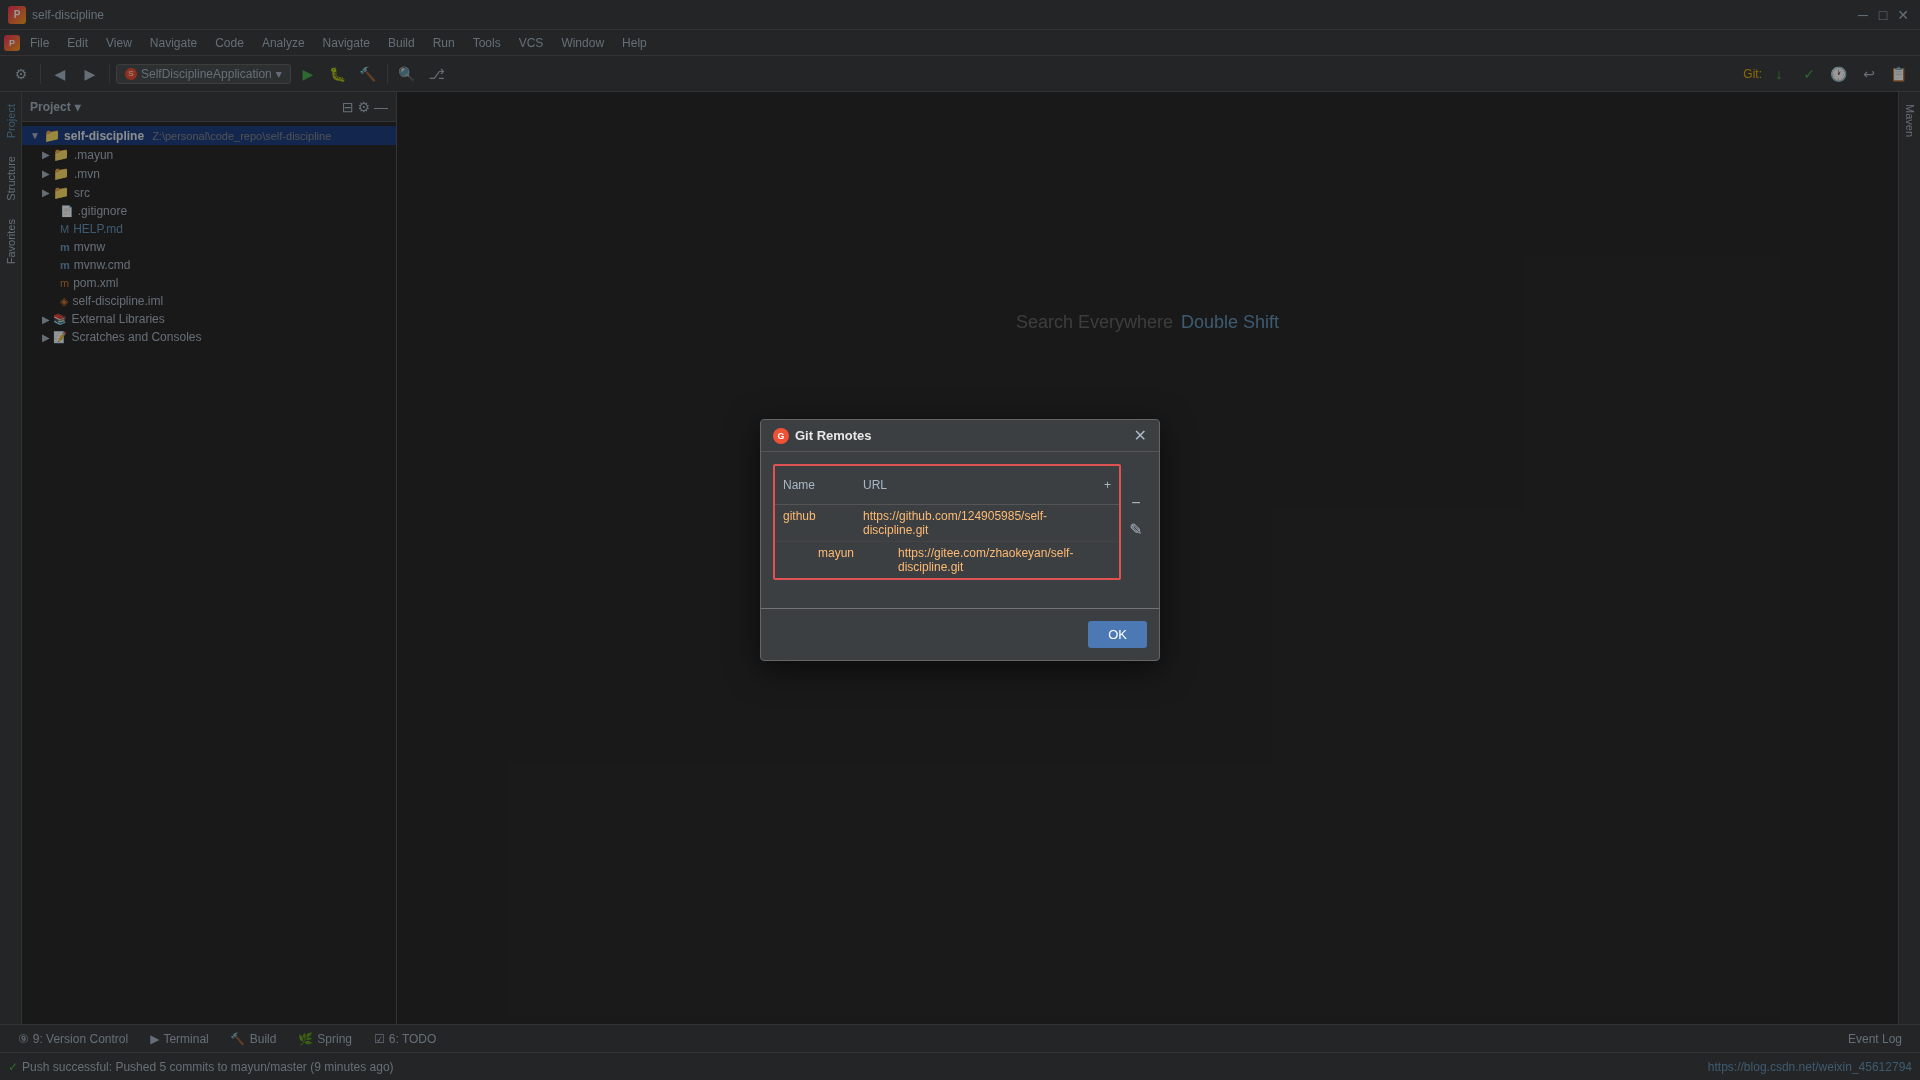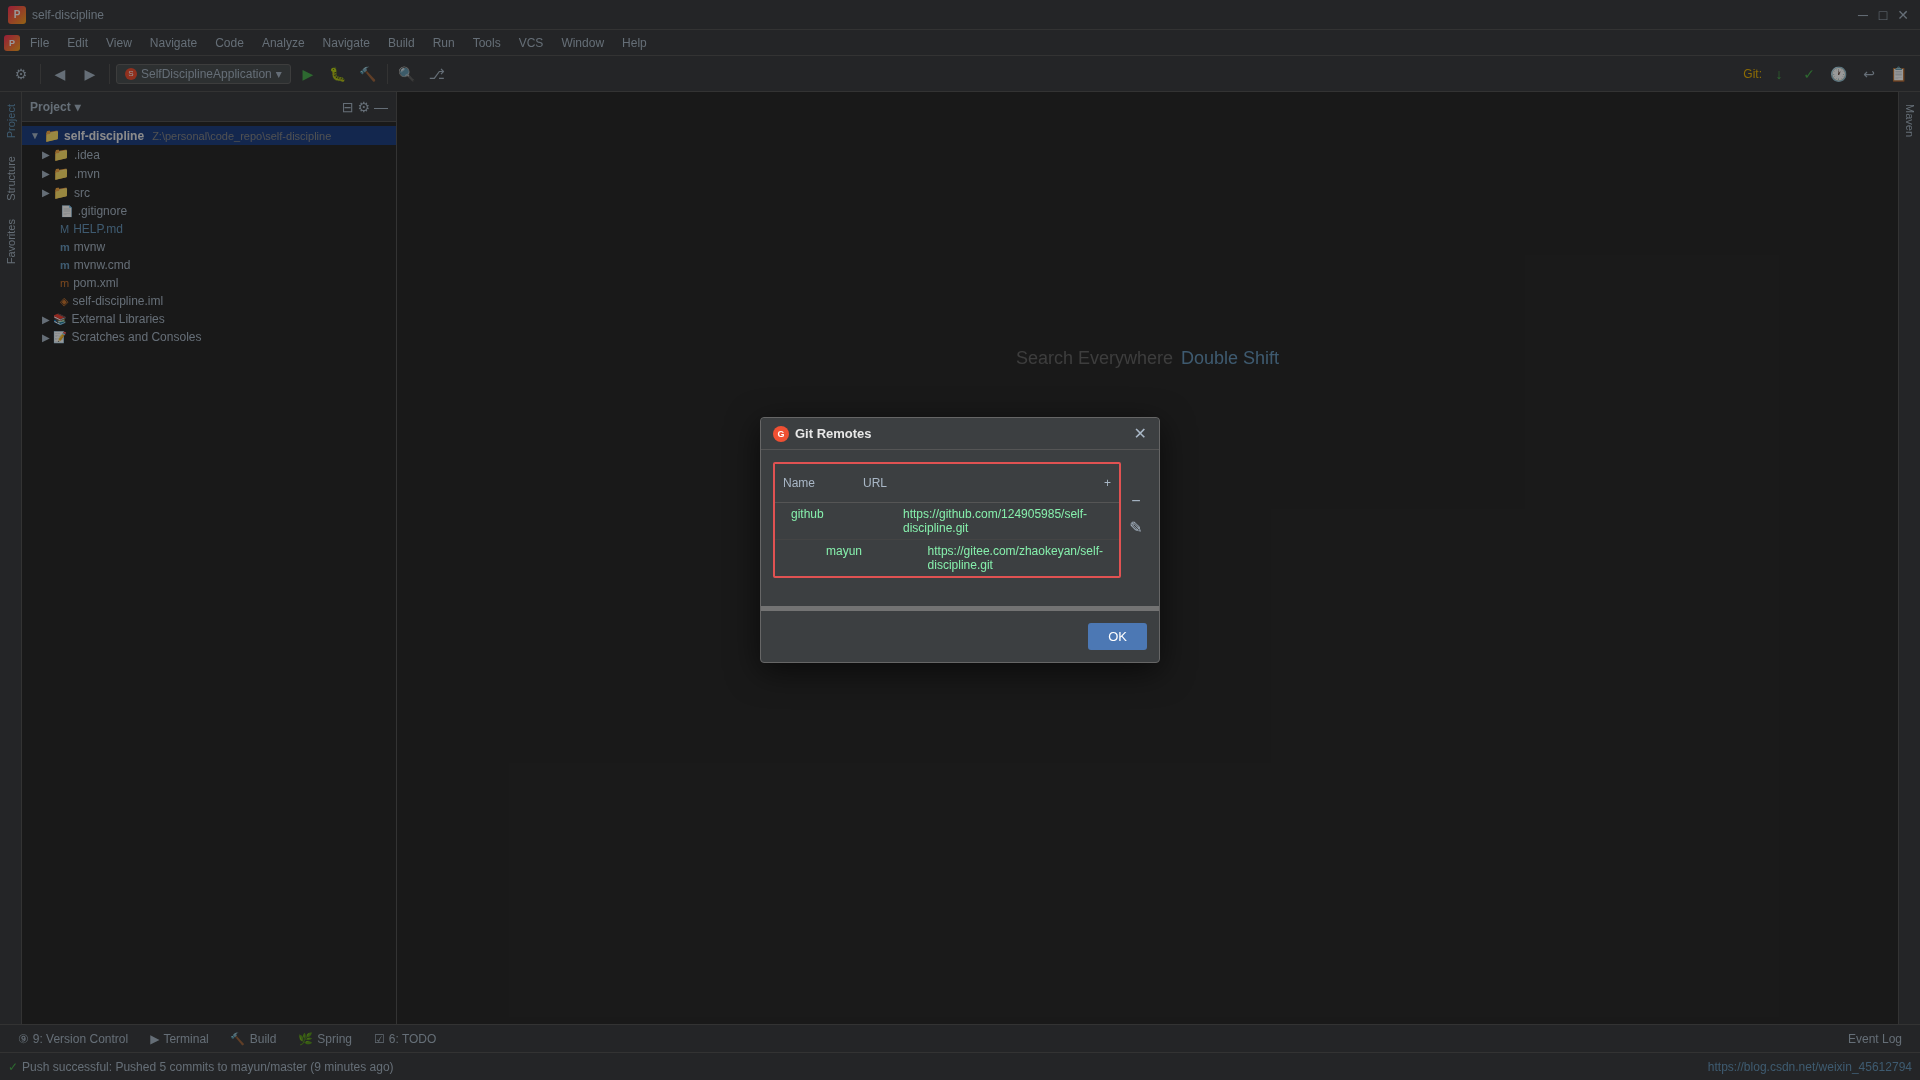".idea" span { text: .idea -> .mayun }
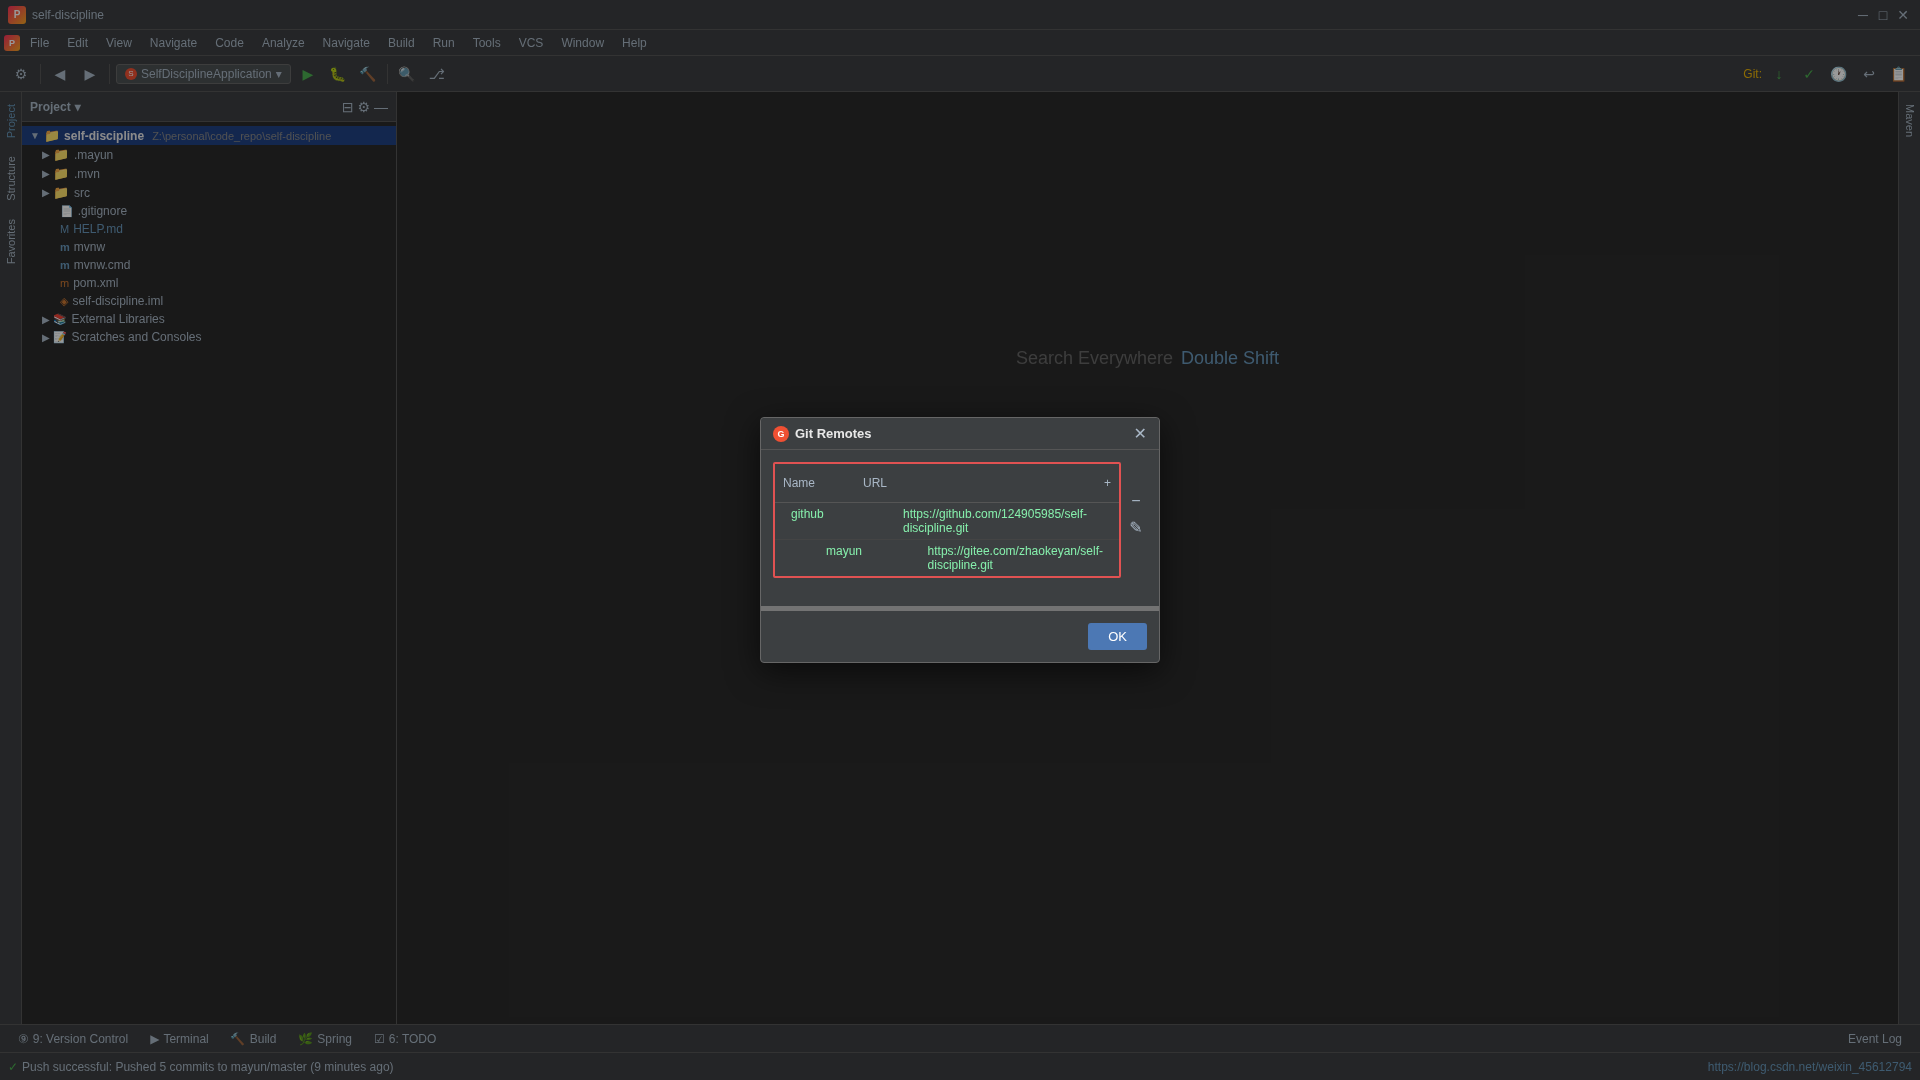"Search Everywhere" #search-hint { margin-top: 36px -> none }
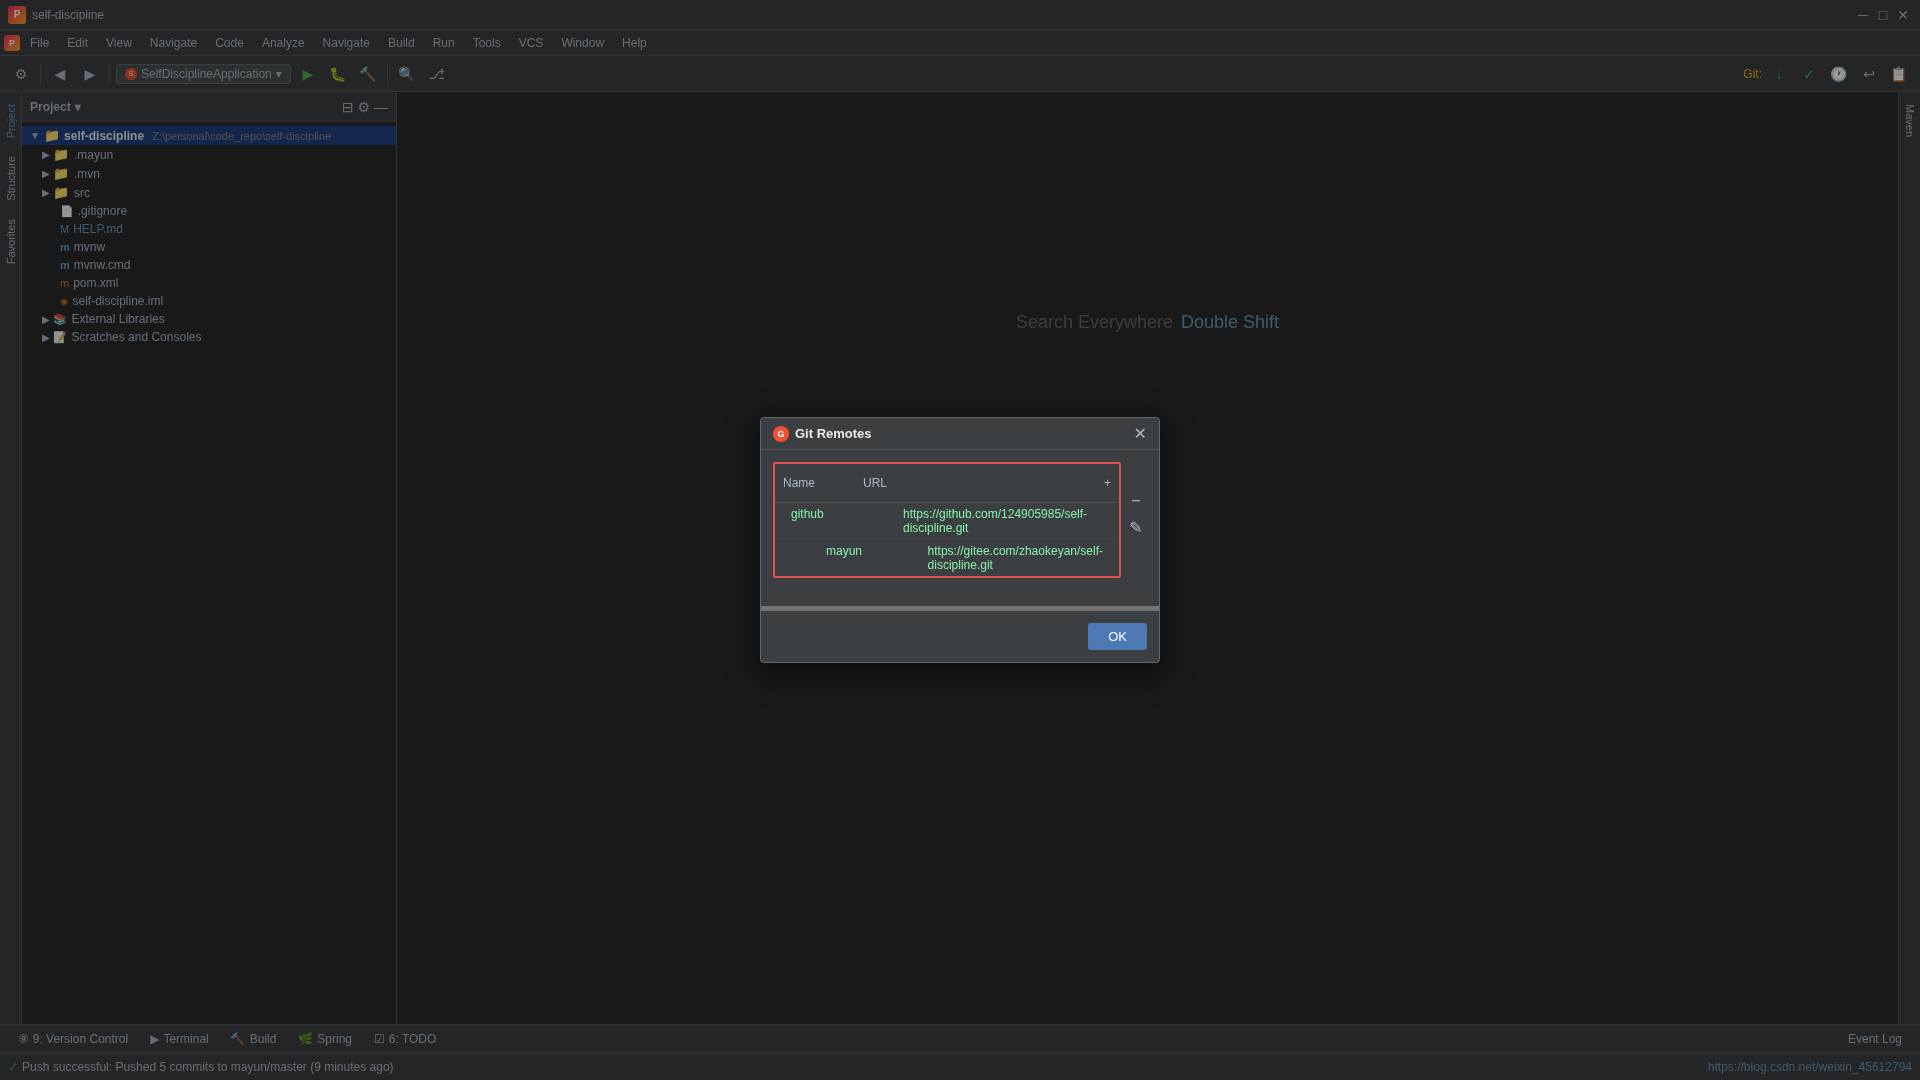"github" .table-data-row { color: #86efac -> #fdba74; gap: 32px -> none; padding: 4px 16px -> 4px 8px }
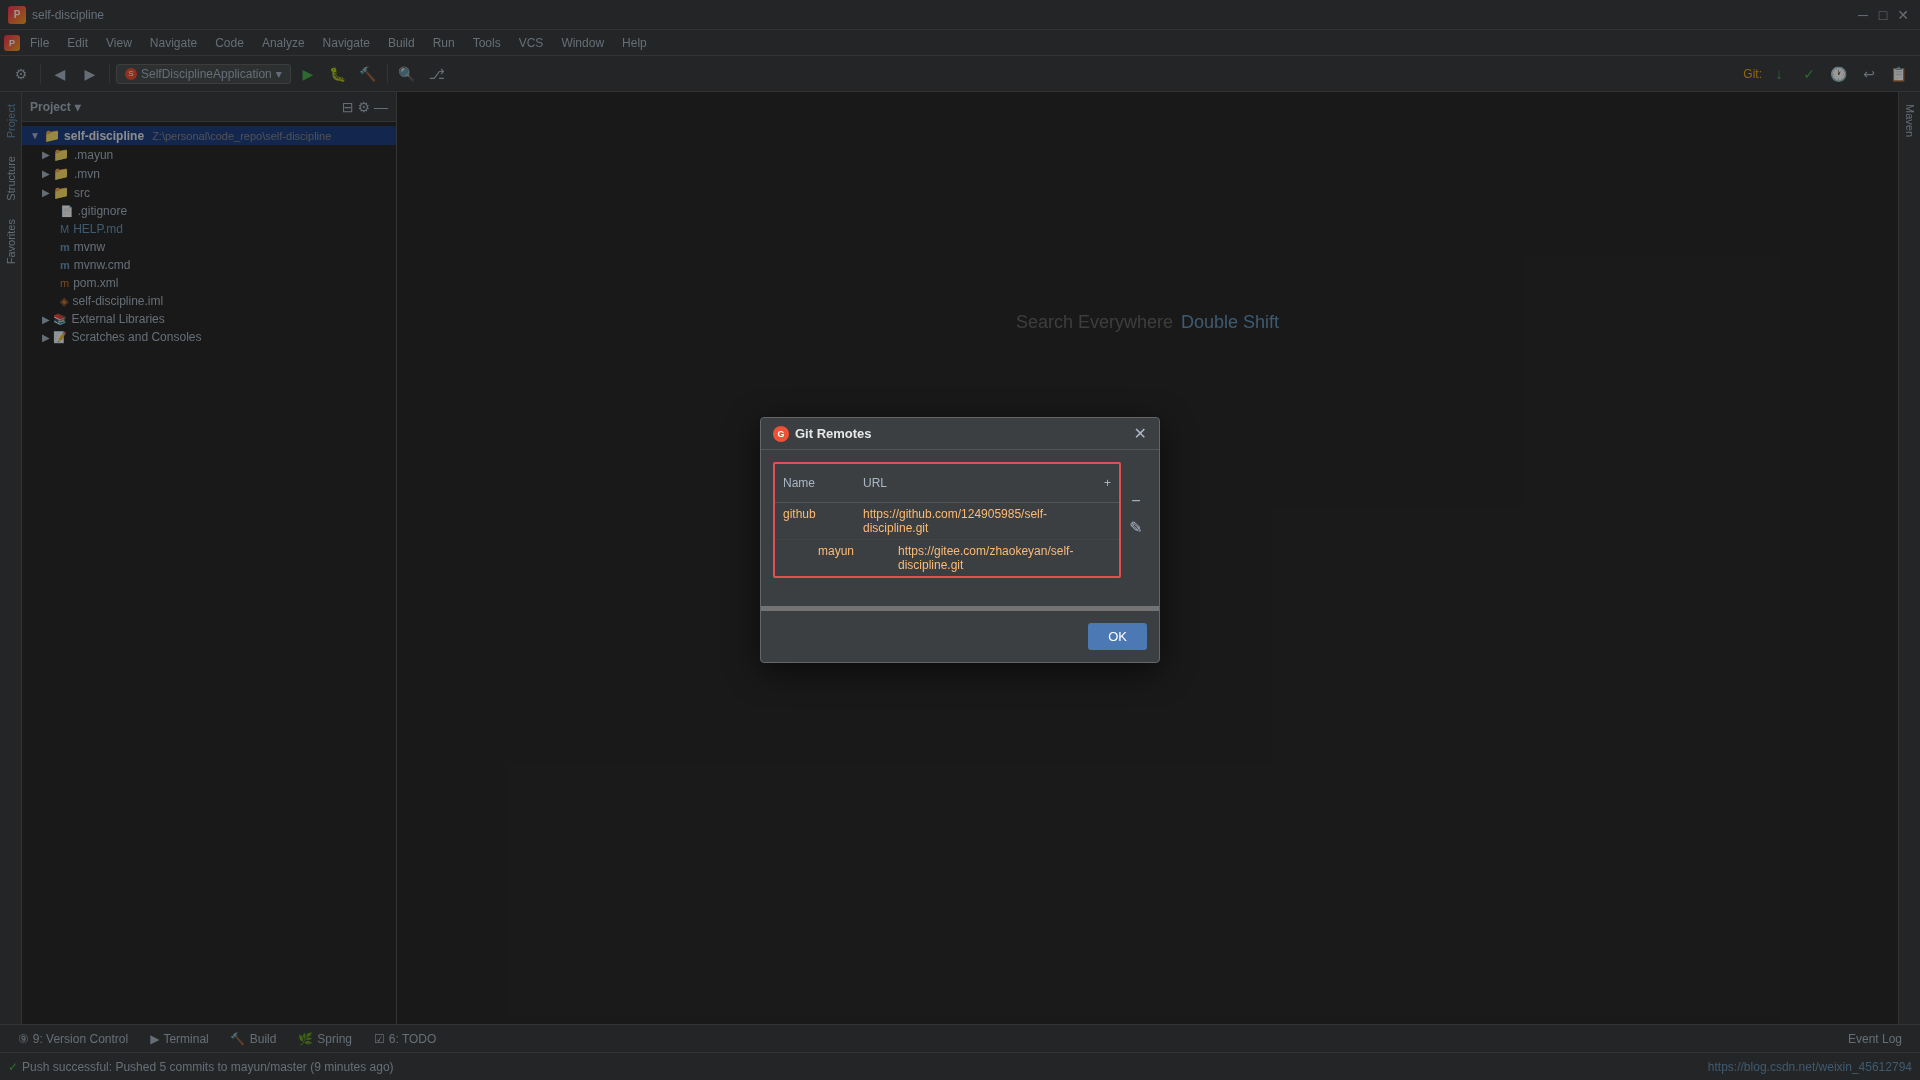"OK" #dialog-footer { border-top: 5px solid #737373 -> 1px solid #737373 }
